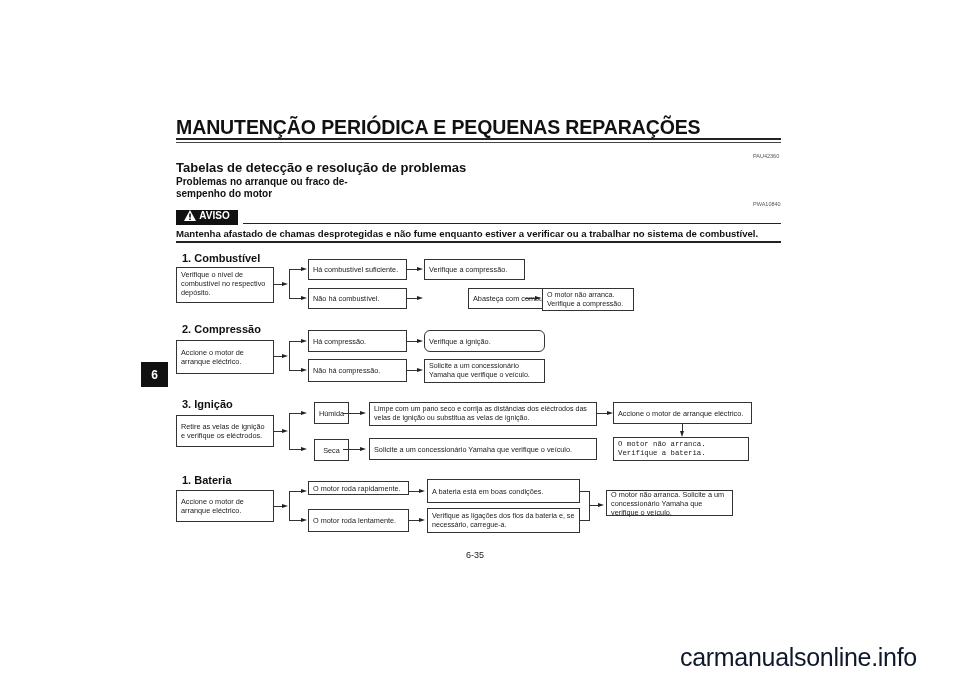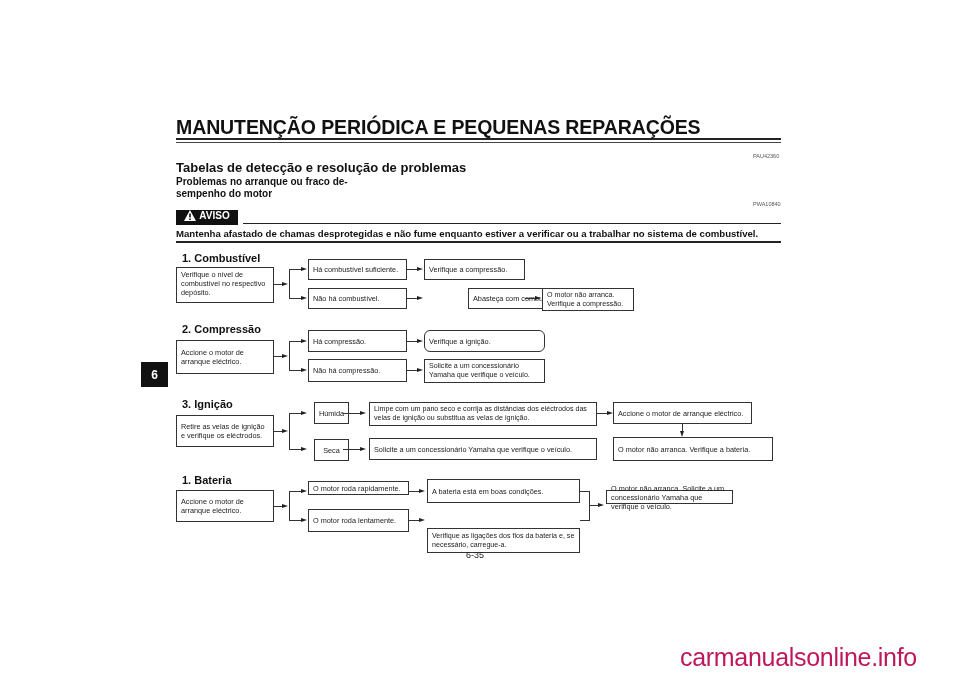"O motor não arranca. Verifique a bateria." div.box { font-family: none -> Liberation Mono, monospace; width: 160px -> 136px }
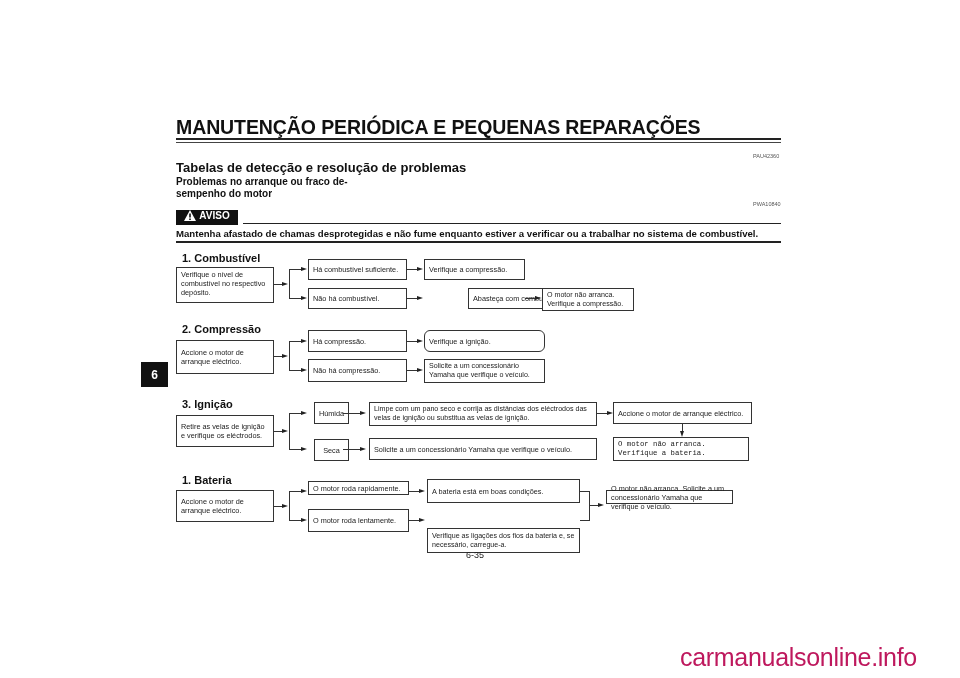"O motor não arranca. Solicite" div.box { height: 14px -> 26px }
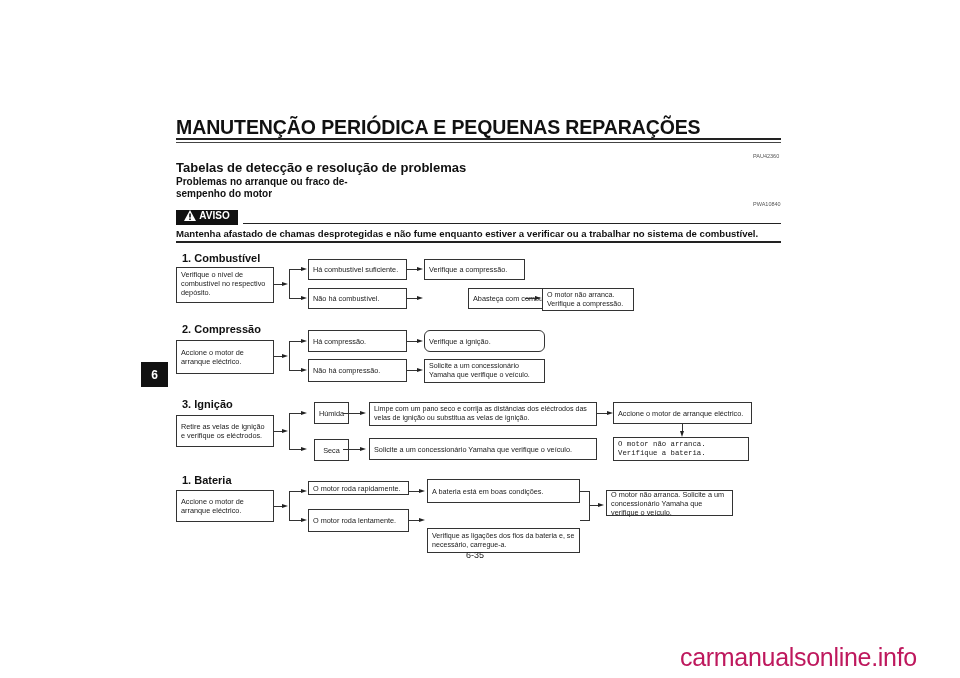"Verifique as ligações dos fios" div.box { margin-top: 20px -> none }
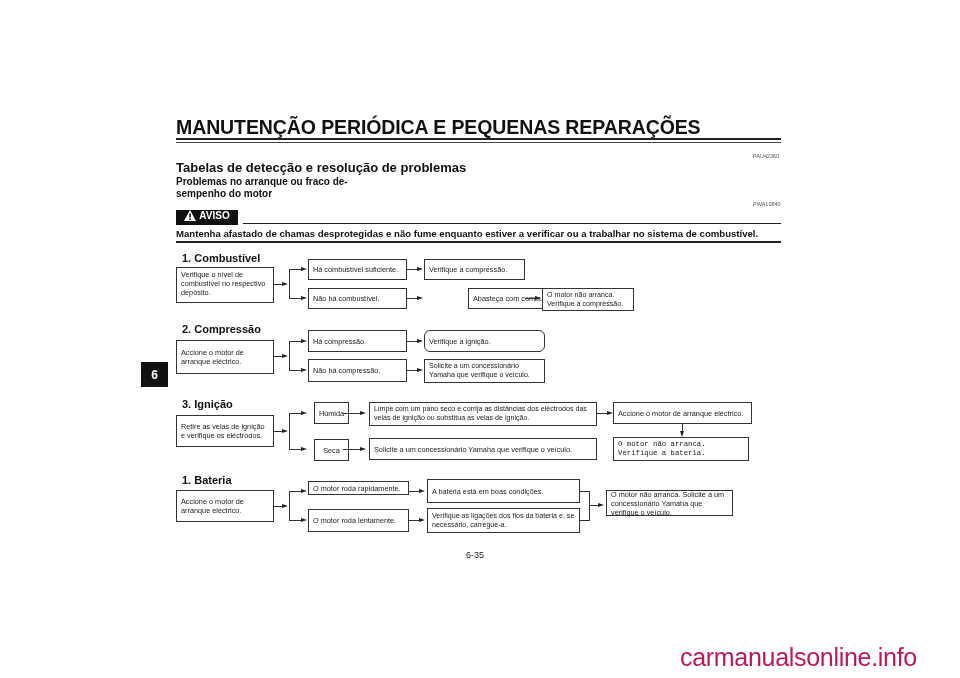"carmanualsonline.info" .wm { color: #be185d -> #0f172a }
